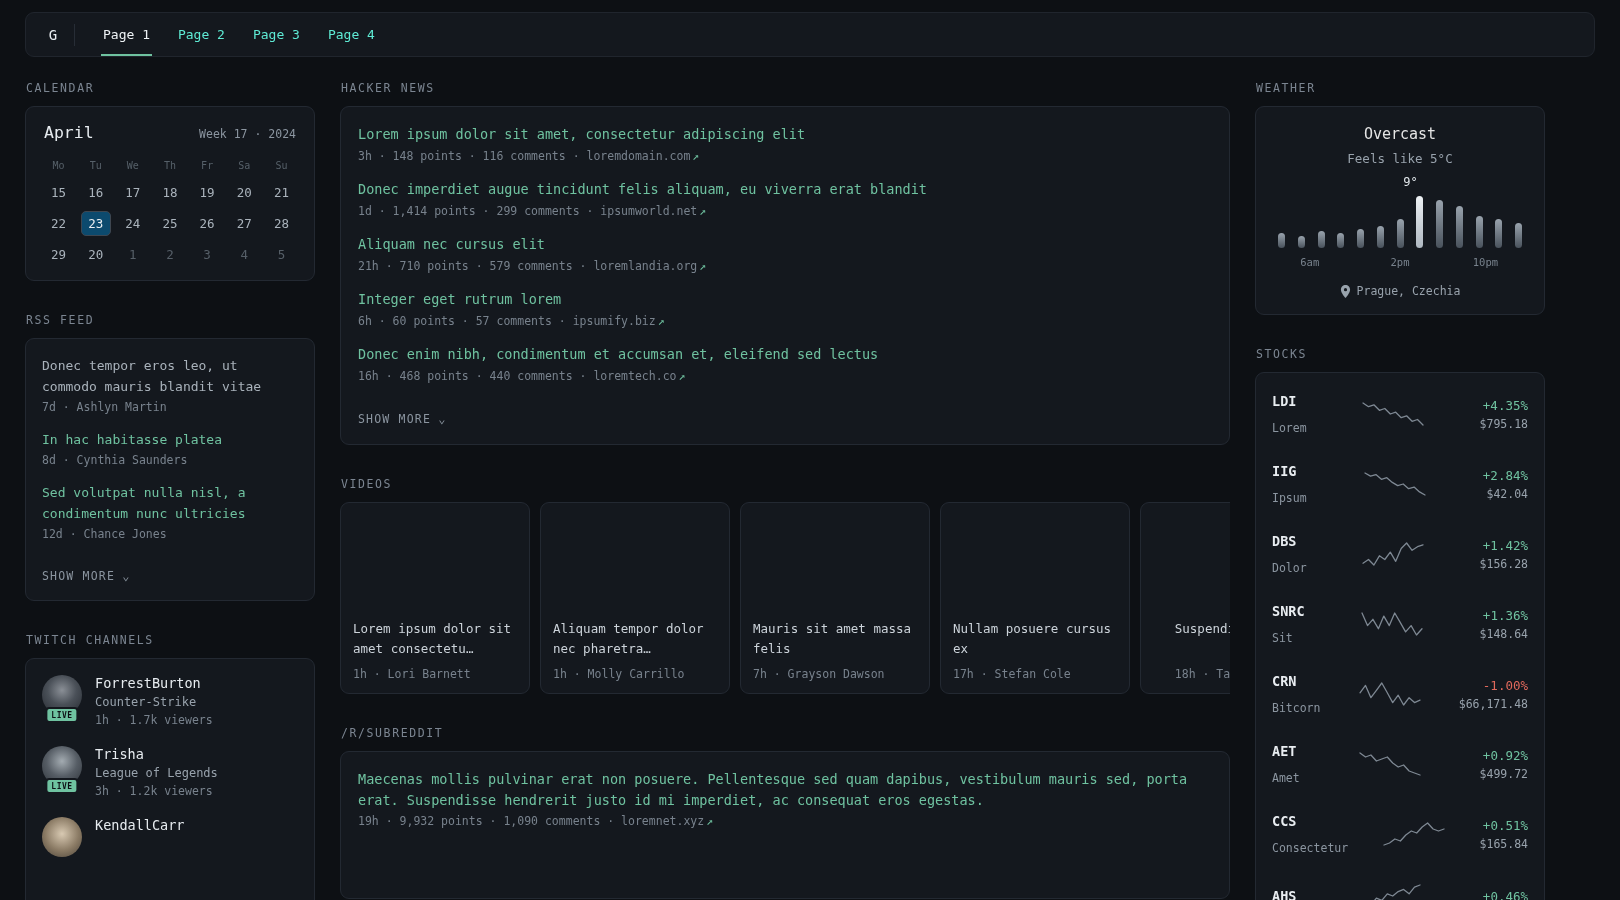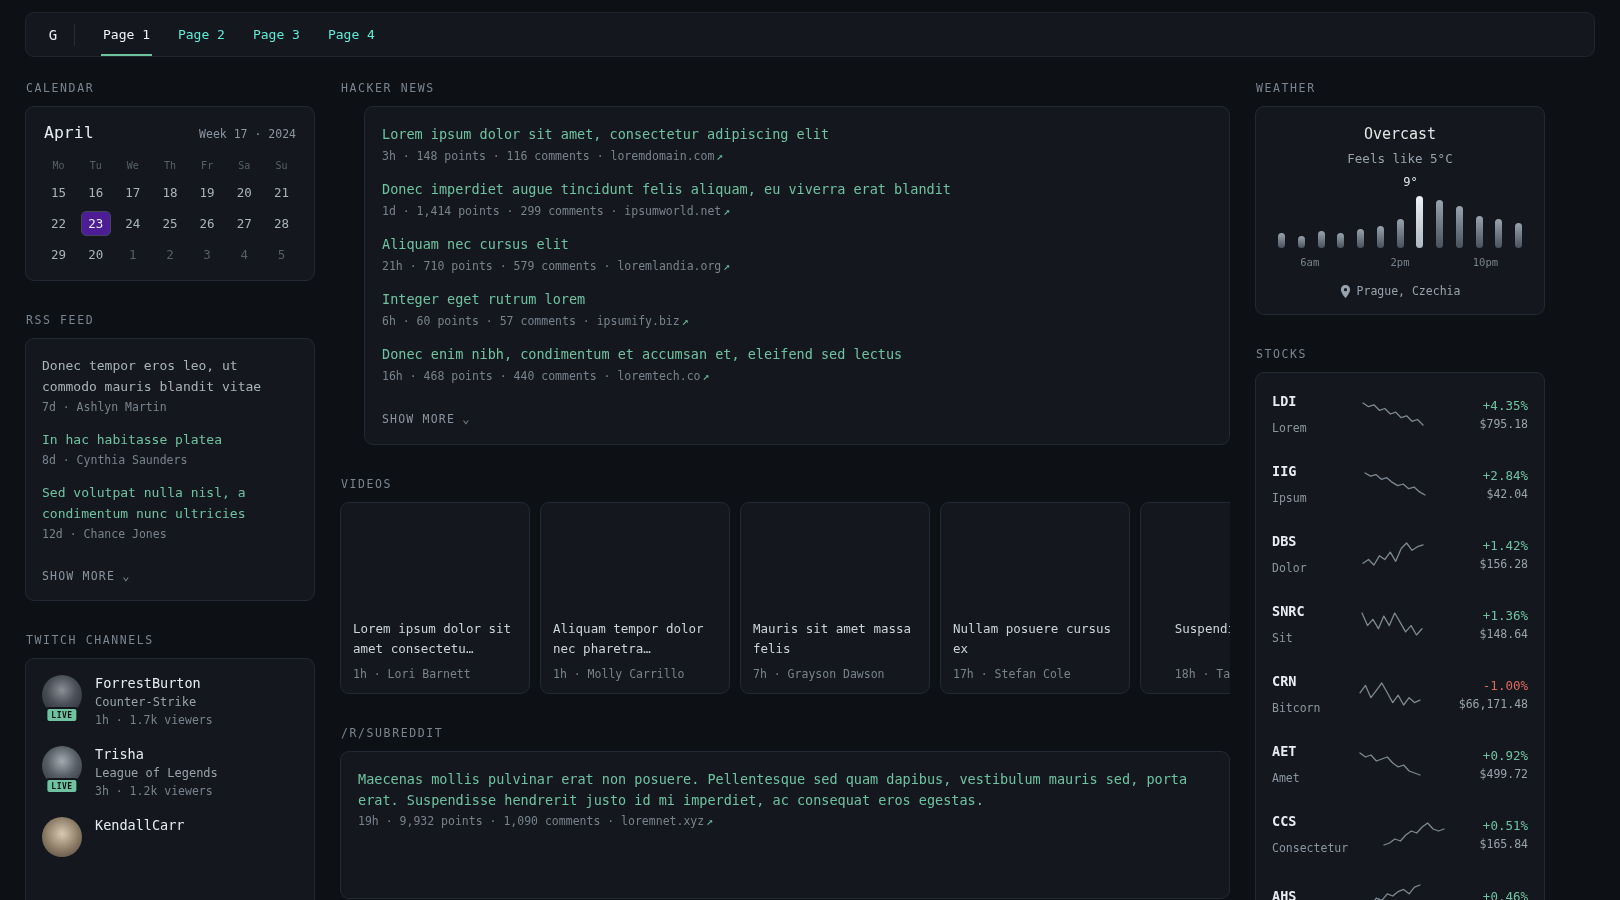"Lorem ipsum dolor sit amet," .hn-card { margin-left: 24px -> none }
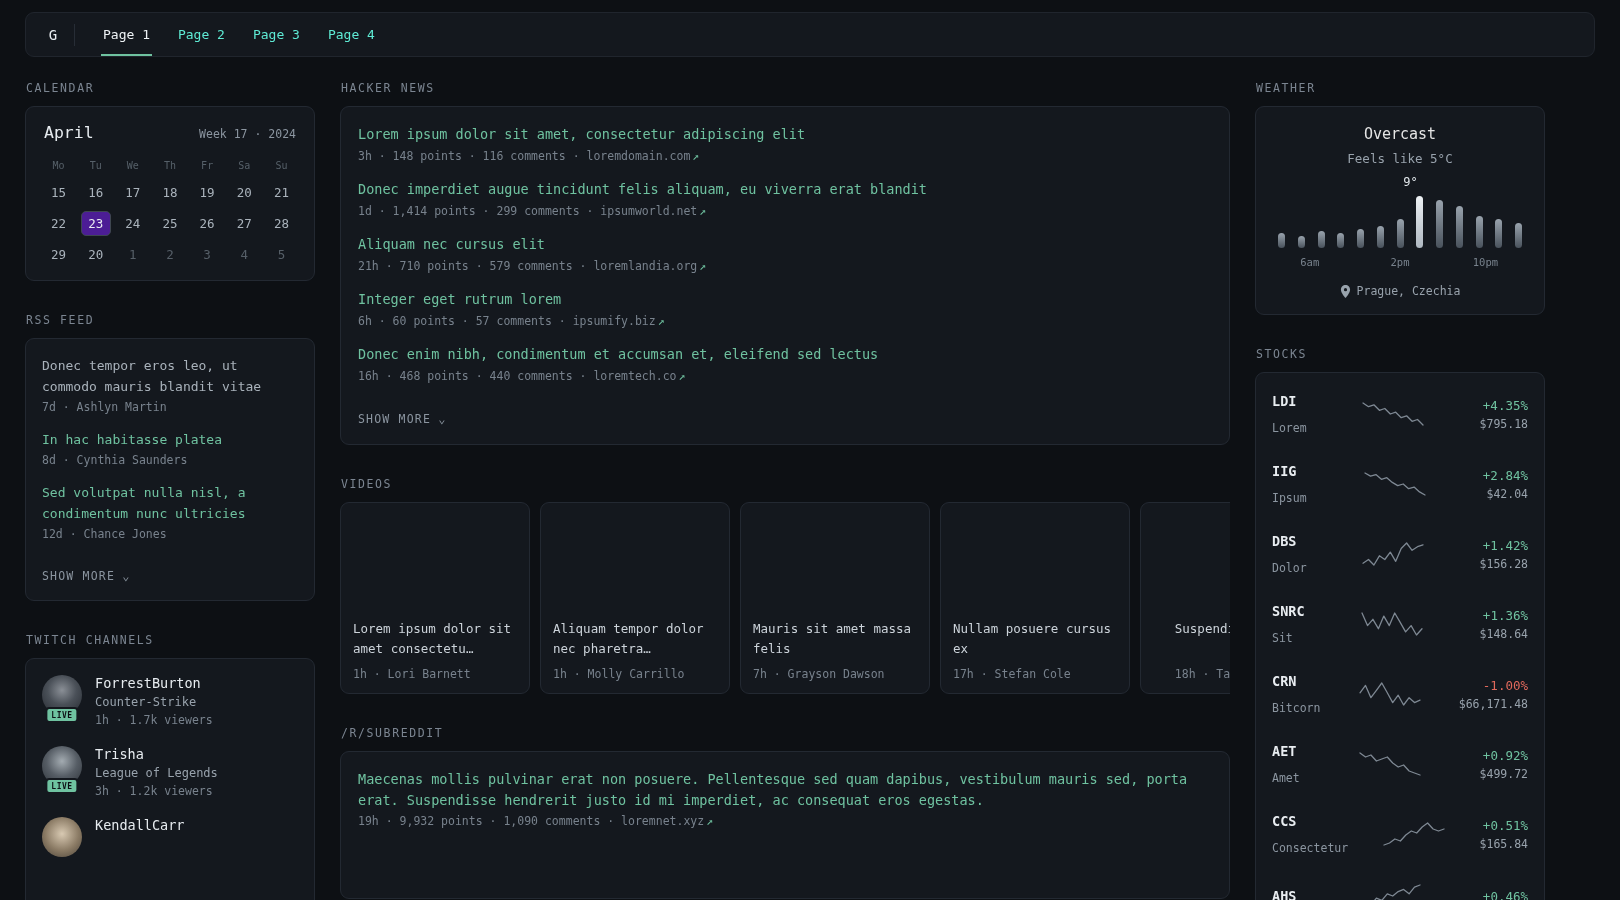"23" .day.selected span { background: #4c1d95 -> #0c4a6e }
